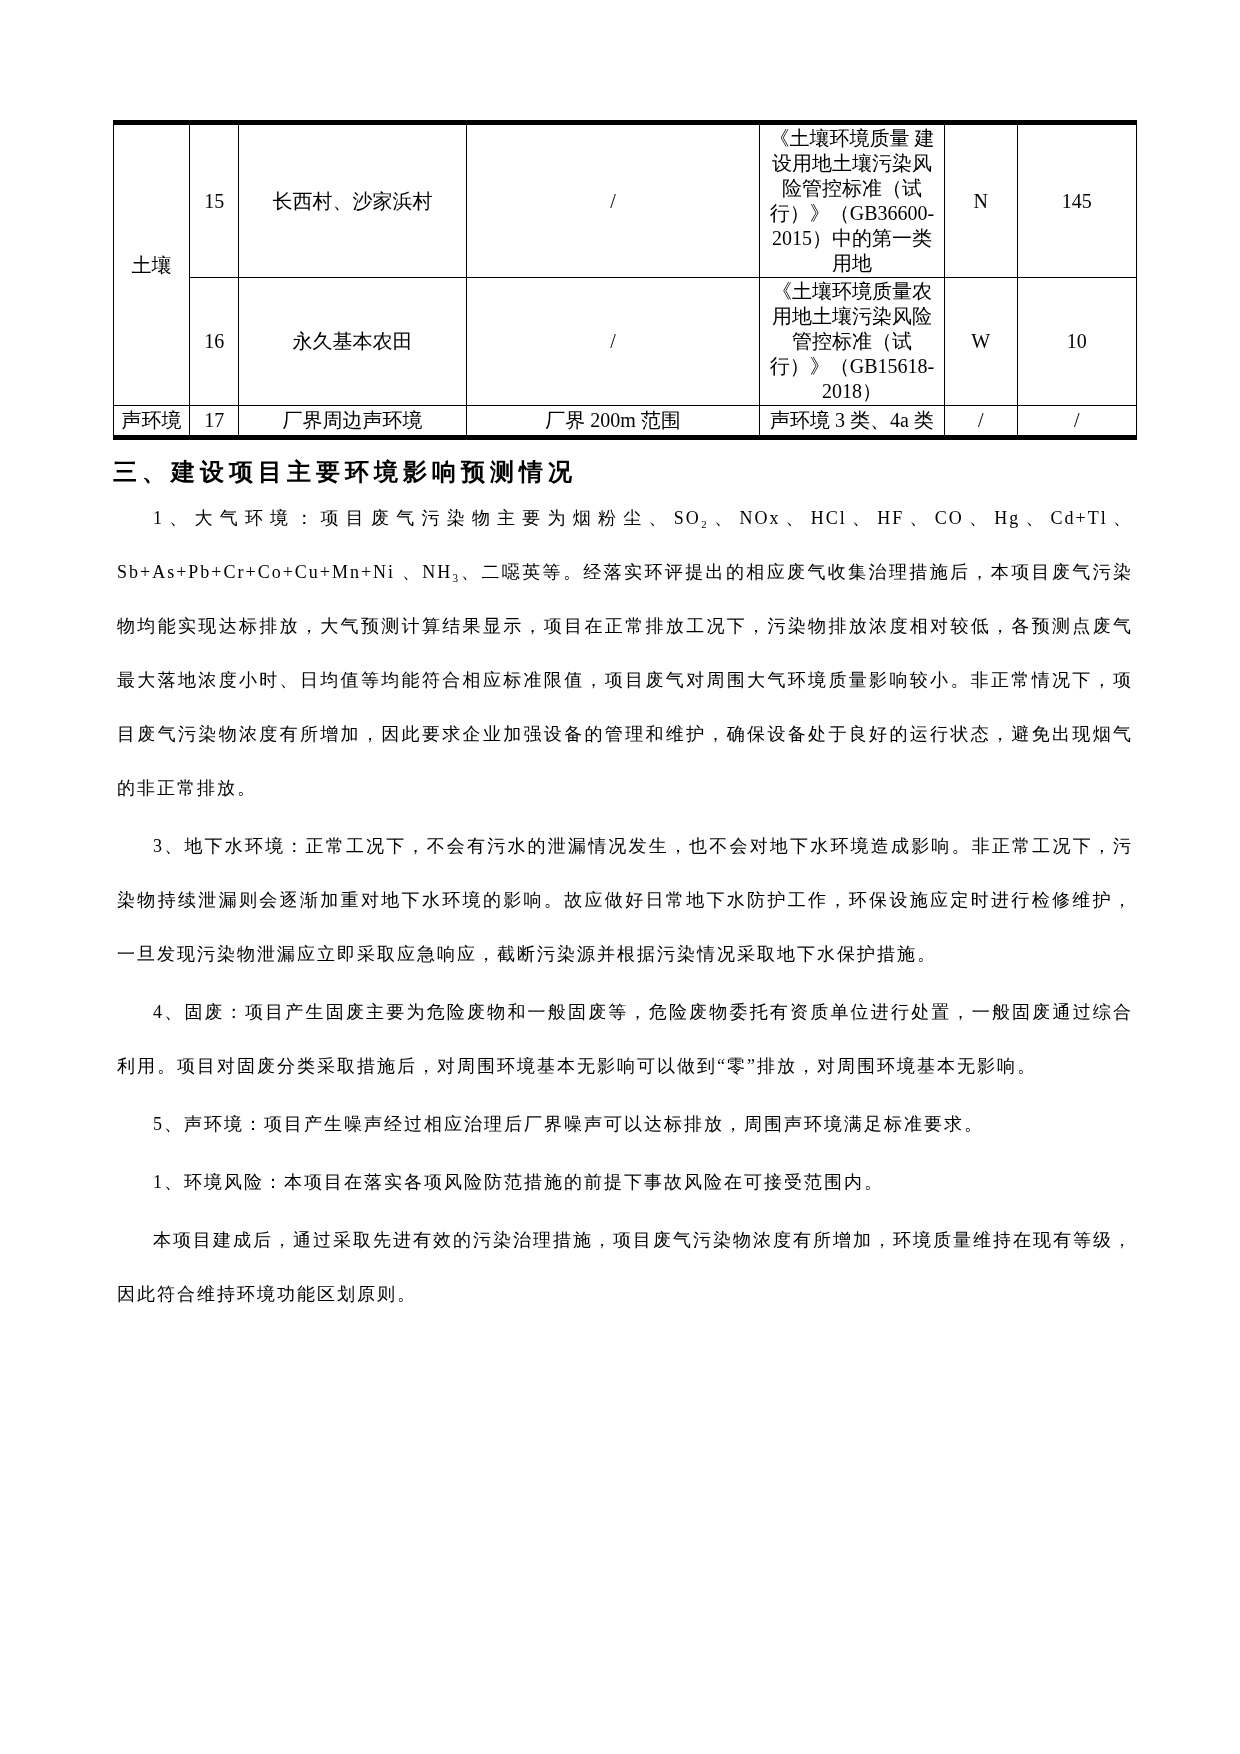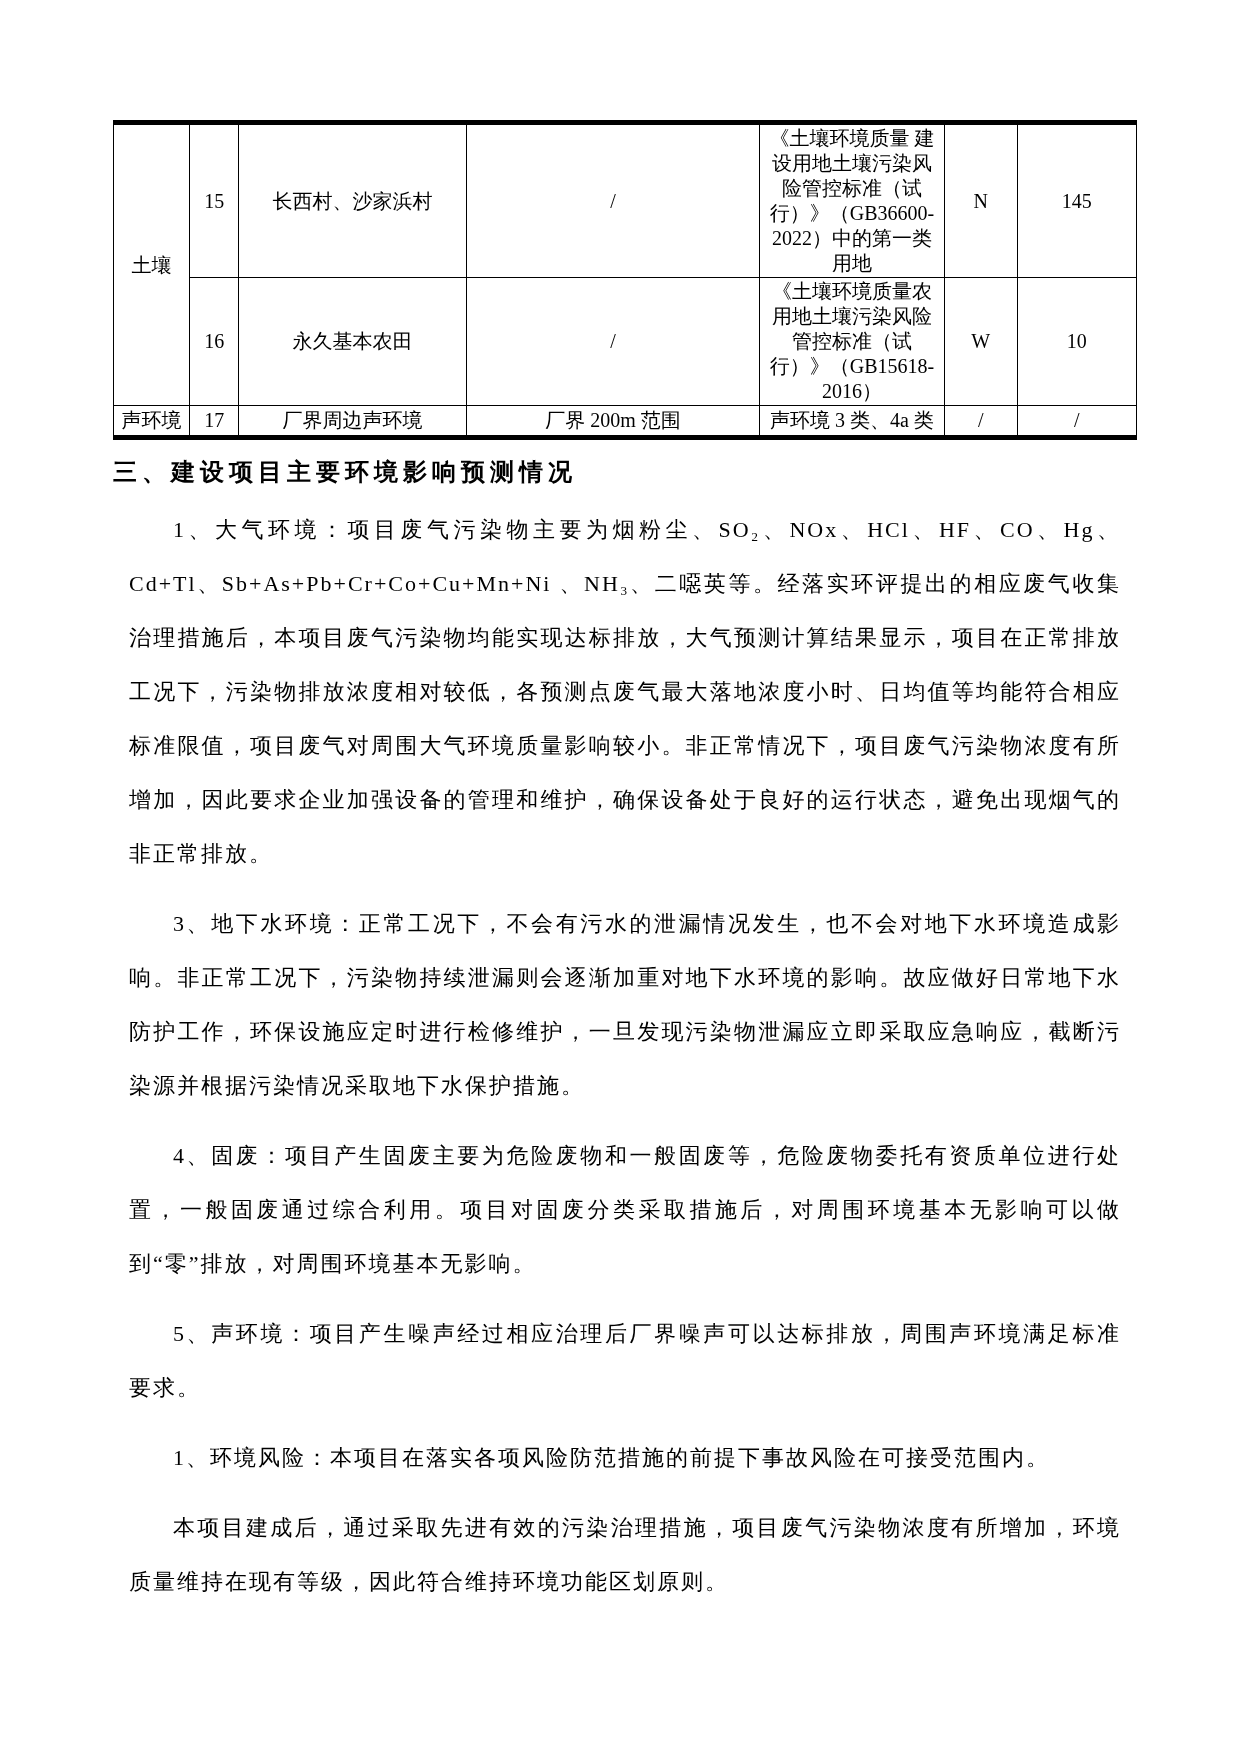"《土壤环境质量" td.std { text: GB36600-2022 -> GB36600-2015 }
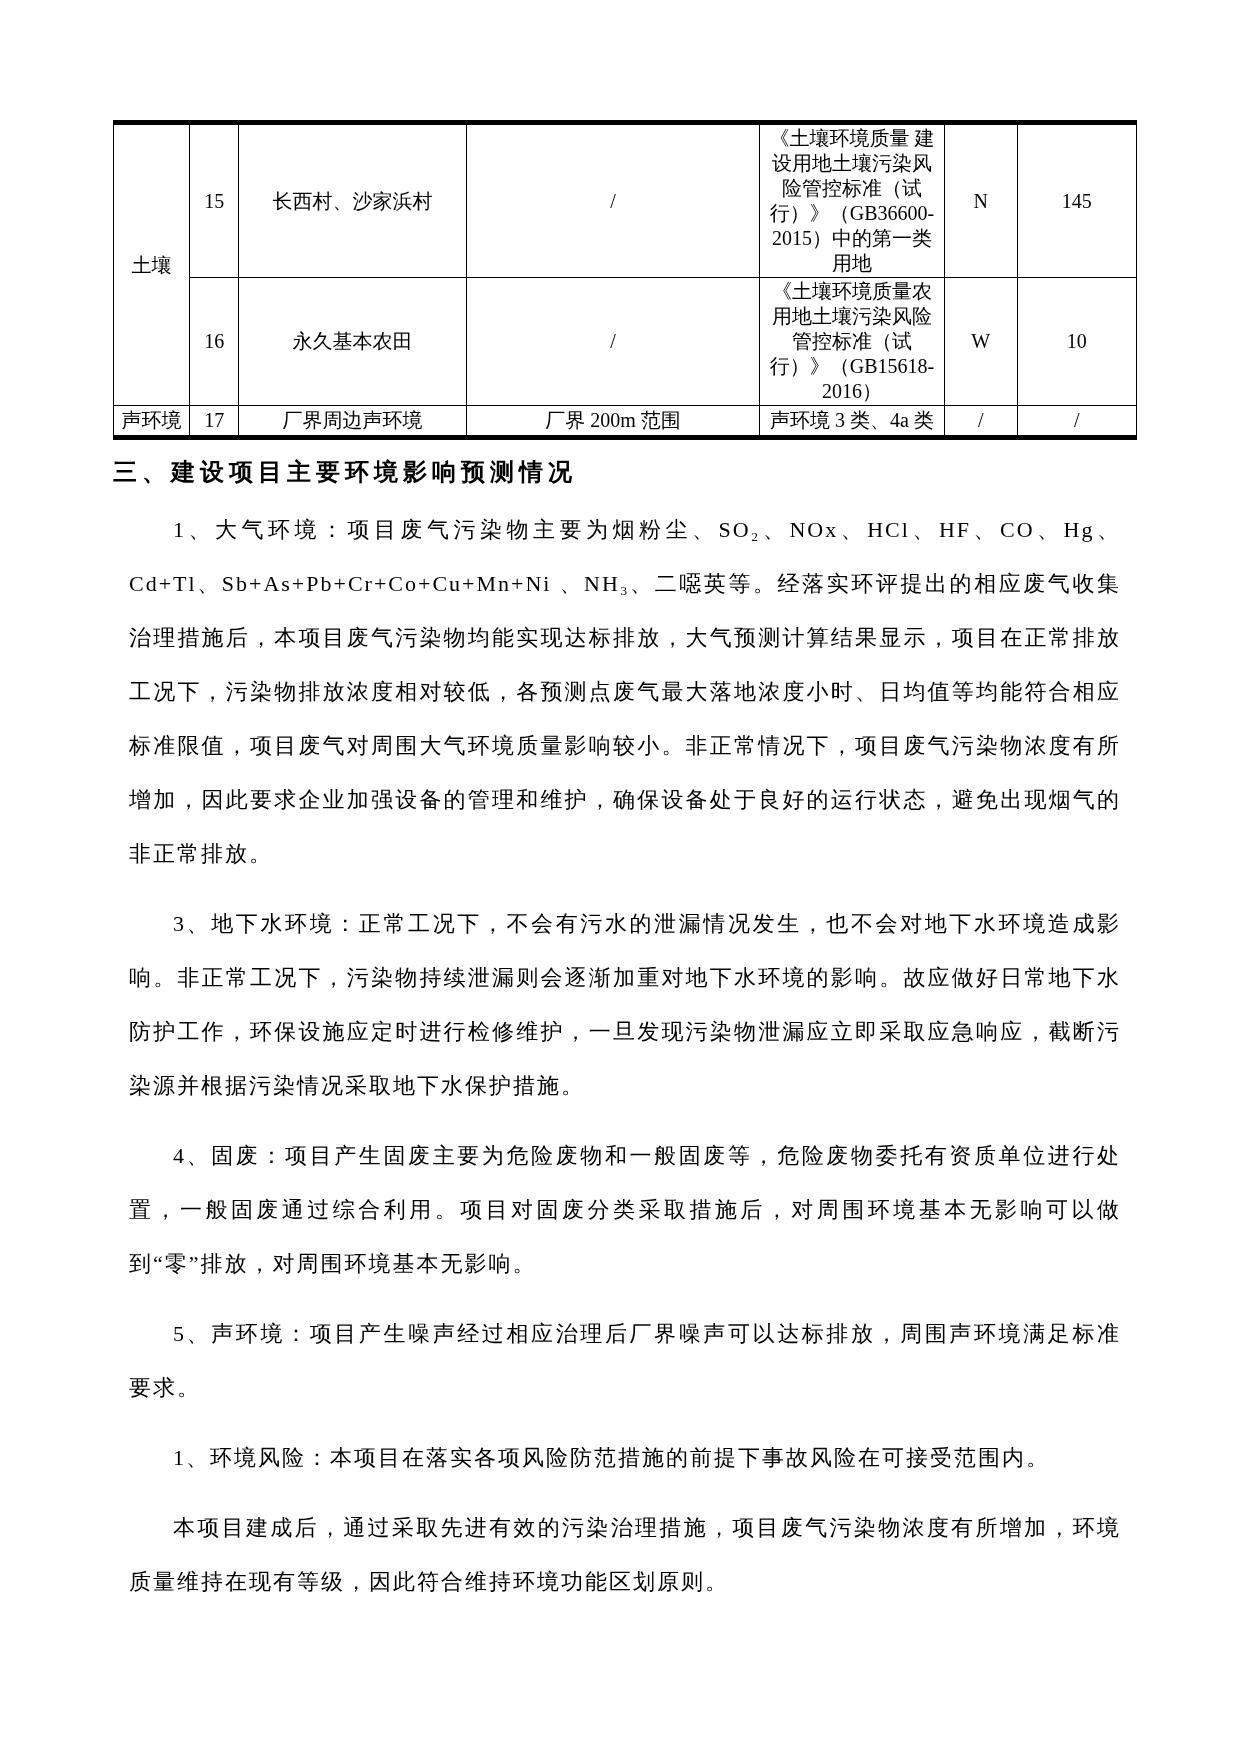"《土壤环境质量农用地土壤污染风险管控标准（试行）》（GB15618-2016）" td.std { text: GB15618-2016 -> GB15618-2018 }
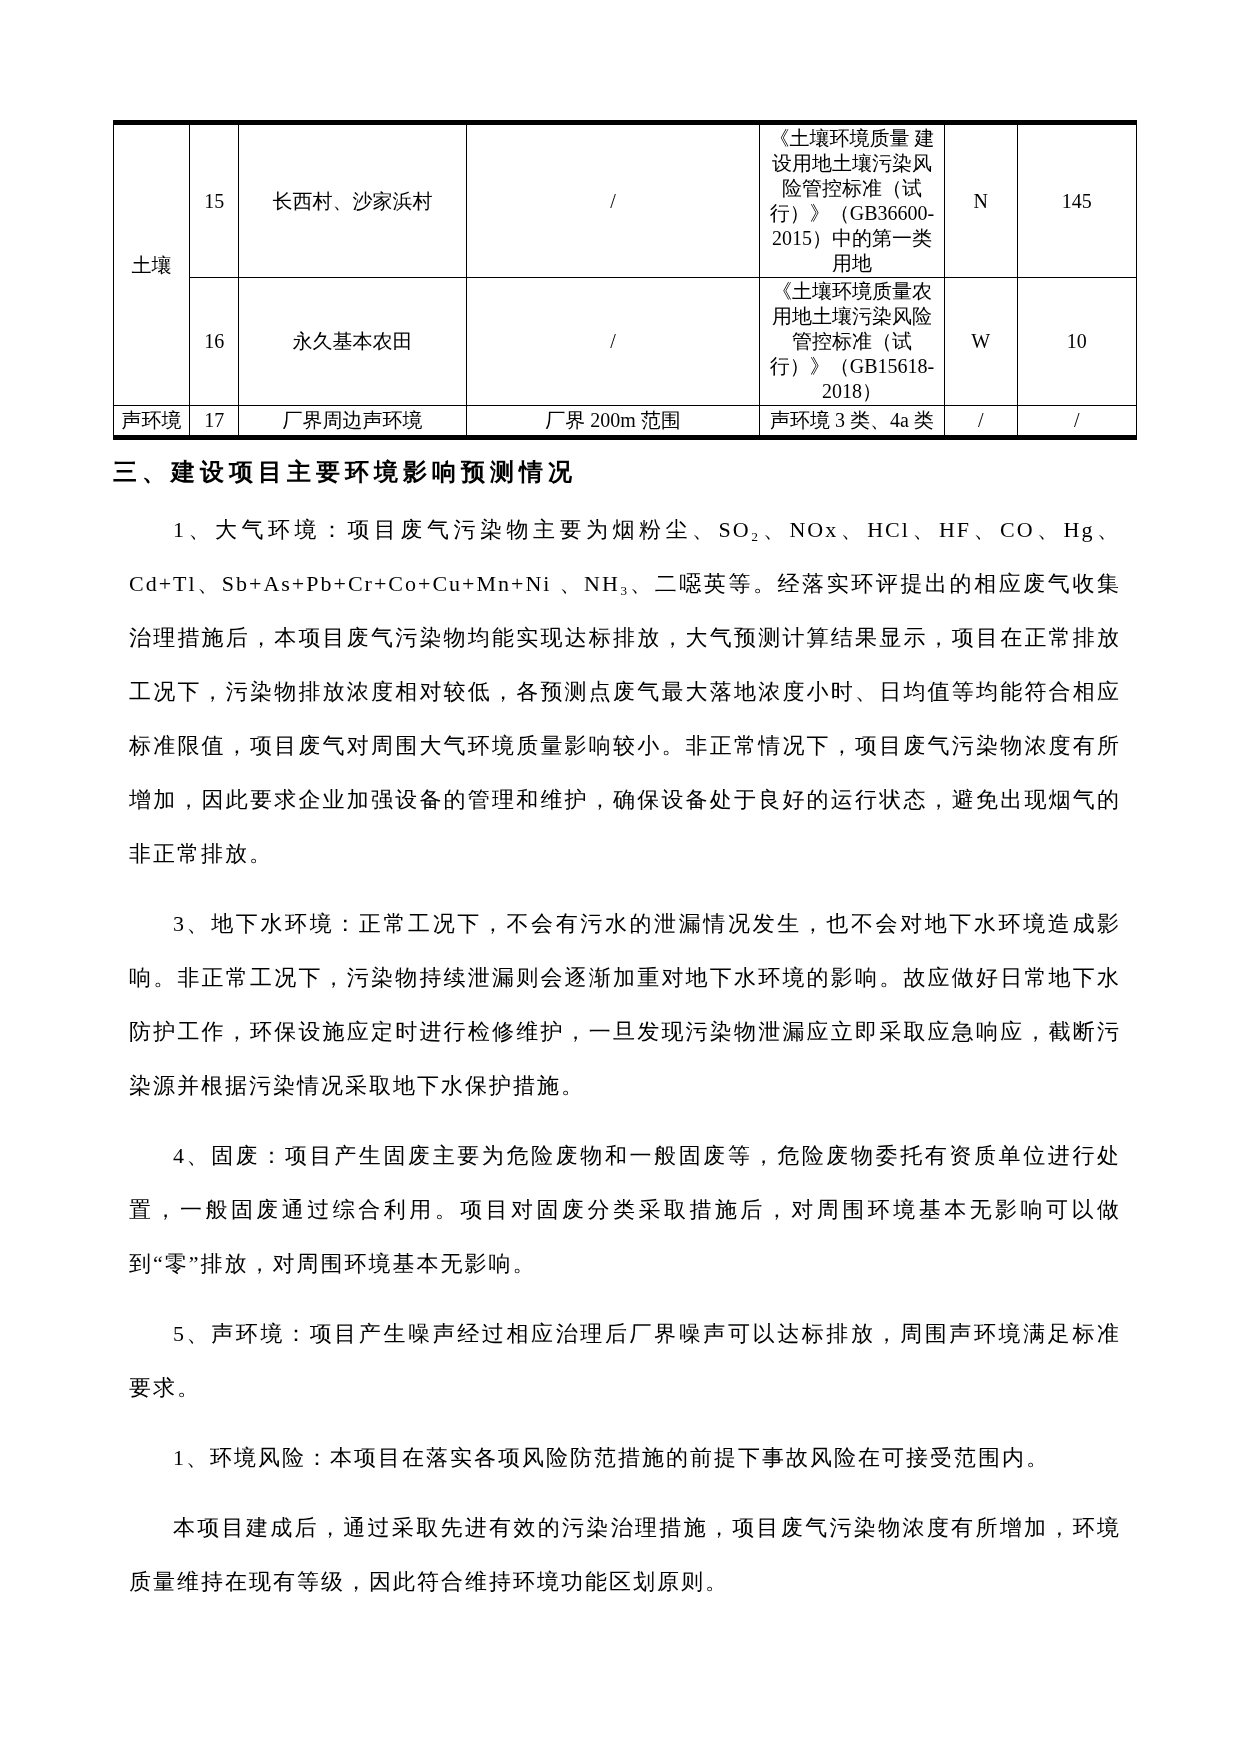"1、大气环境：项目废气污染物主要为烟粉尘、SO₂、NOx、HCl、HF、CO、H" .body-text p { font-size: 22px -> 18px; margin: 16px -> 4px }
